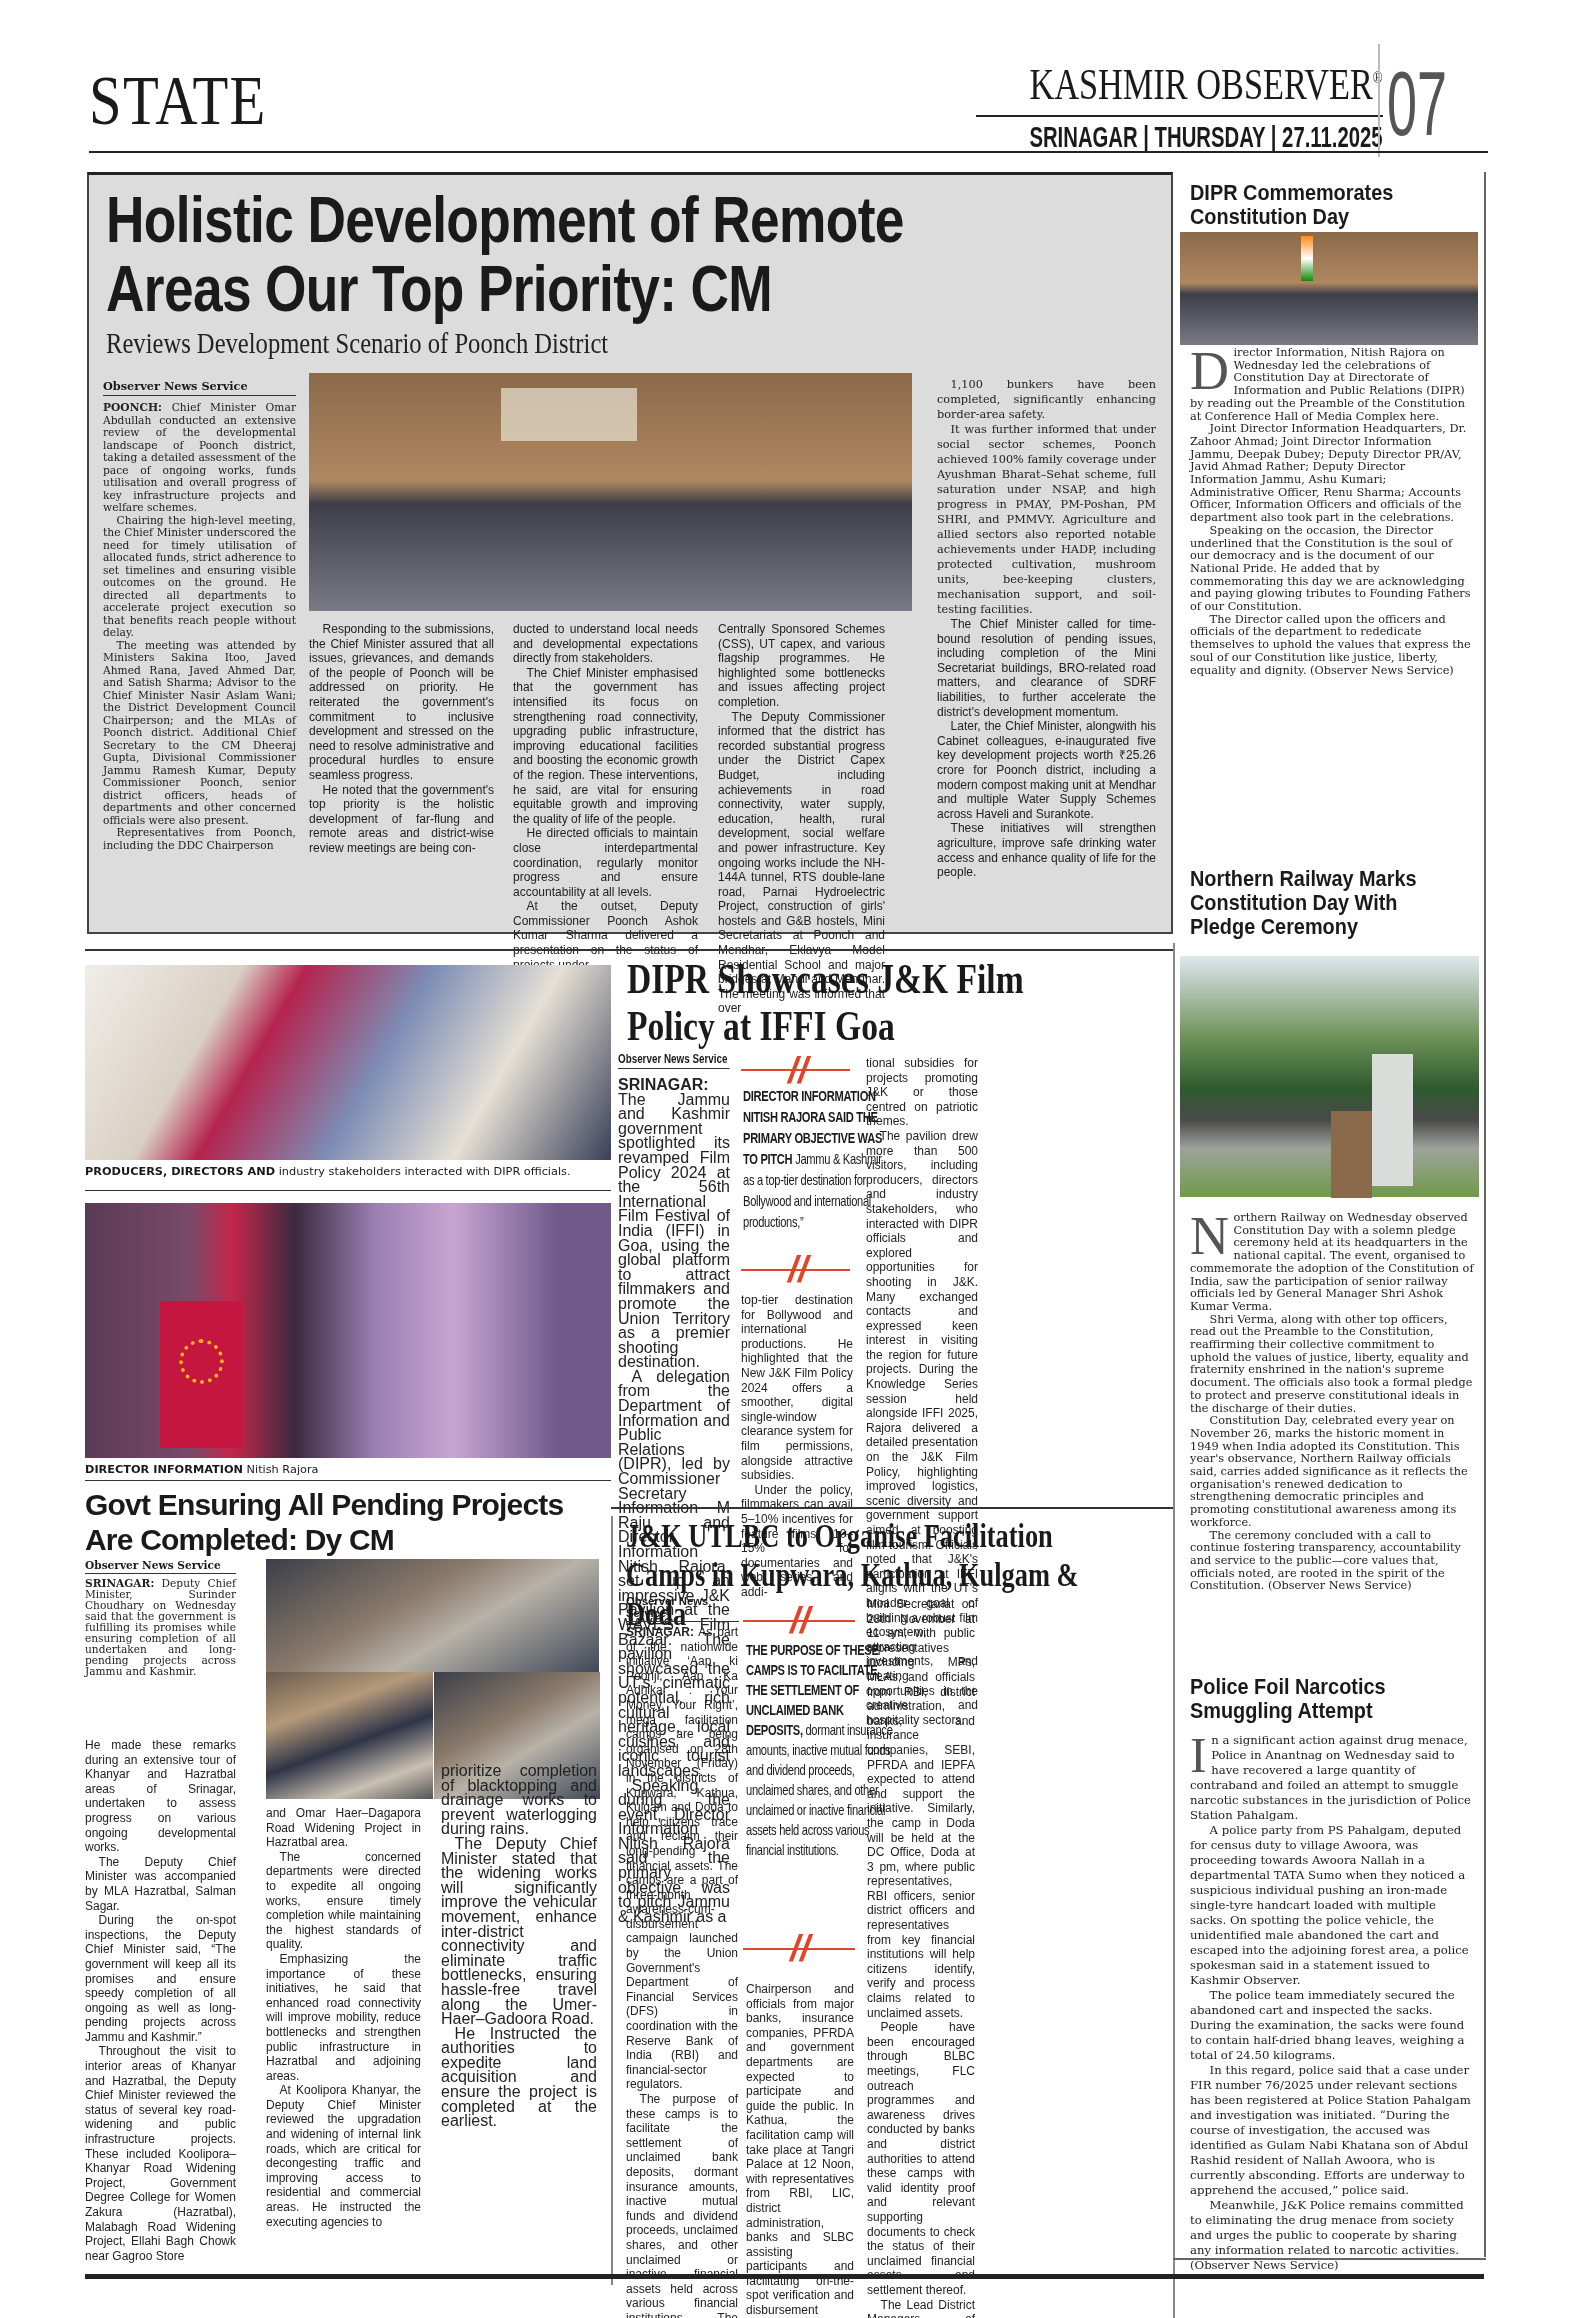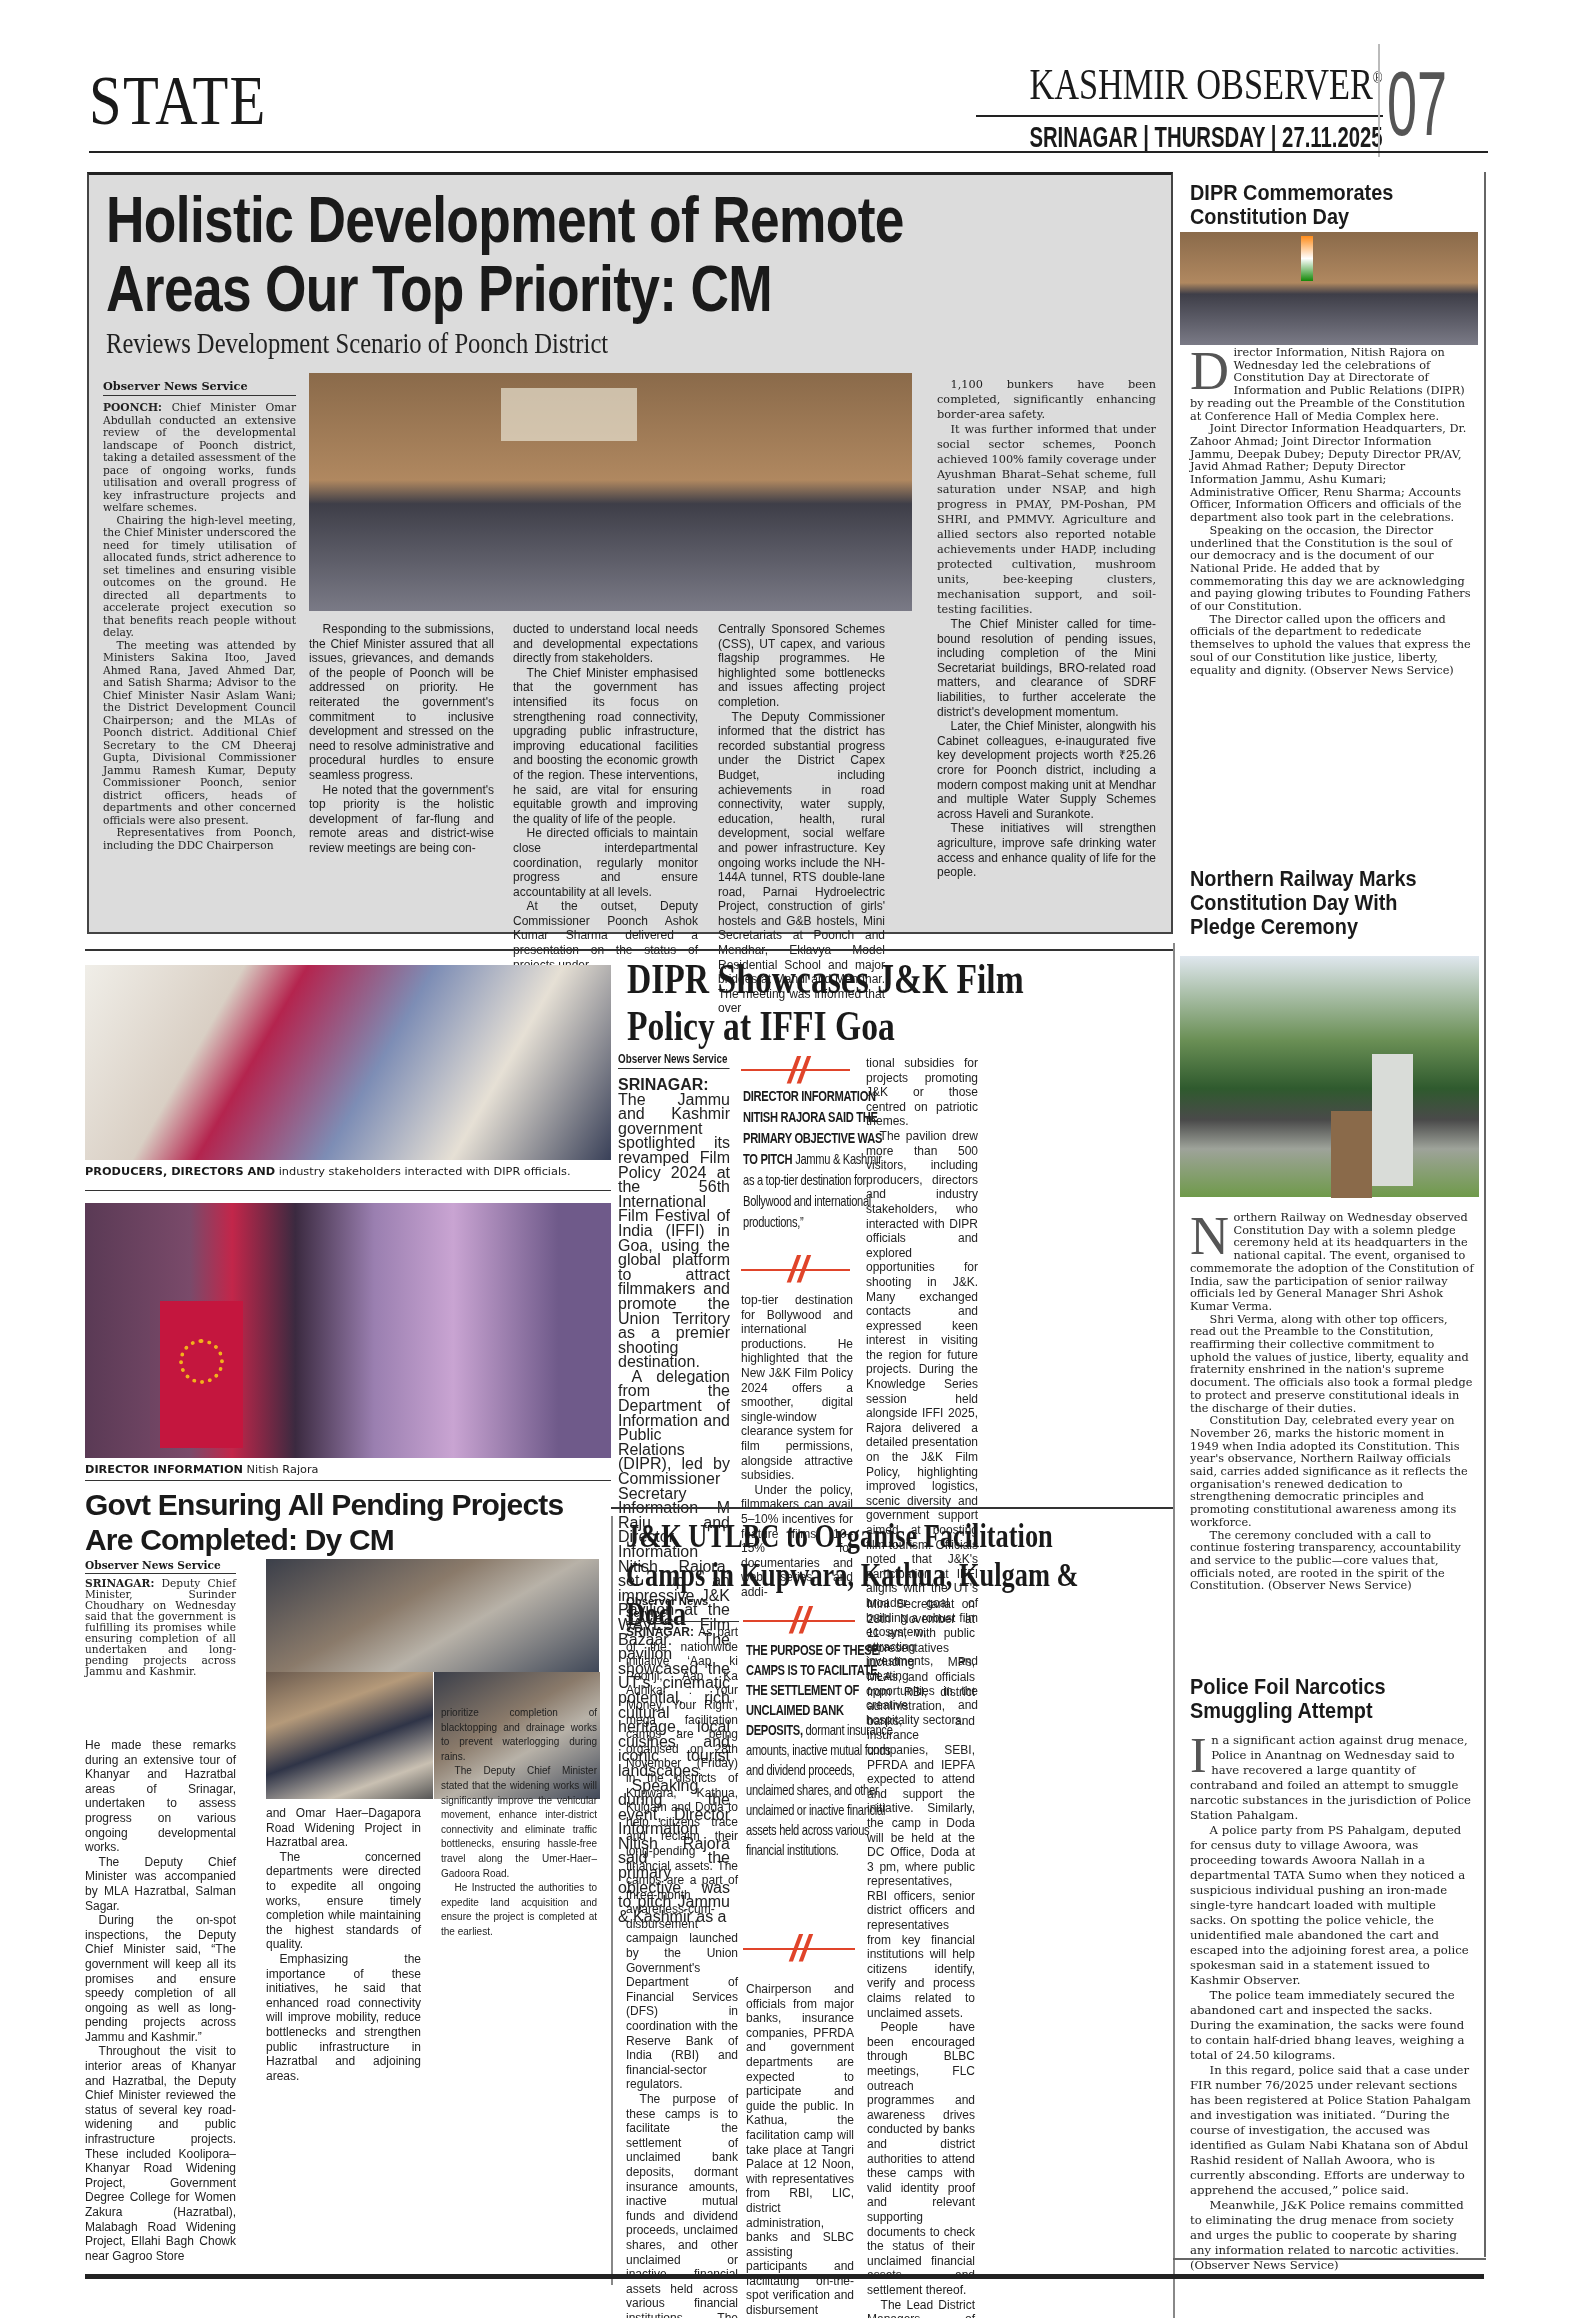"prioritize completion of blacktopping" div.abs { font-size: 10px -> 16px; top: 1706px -> 1764px }
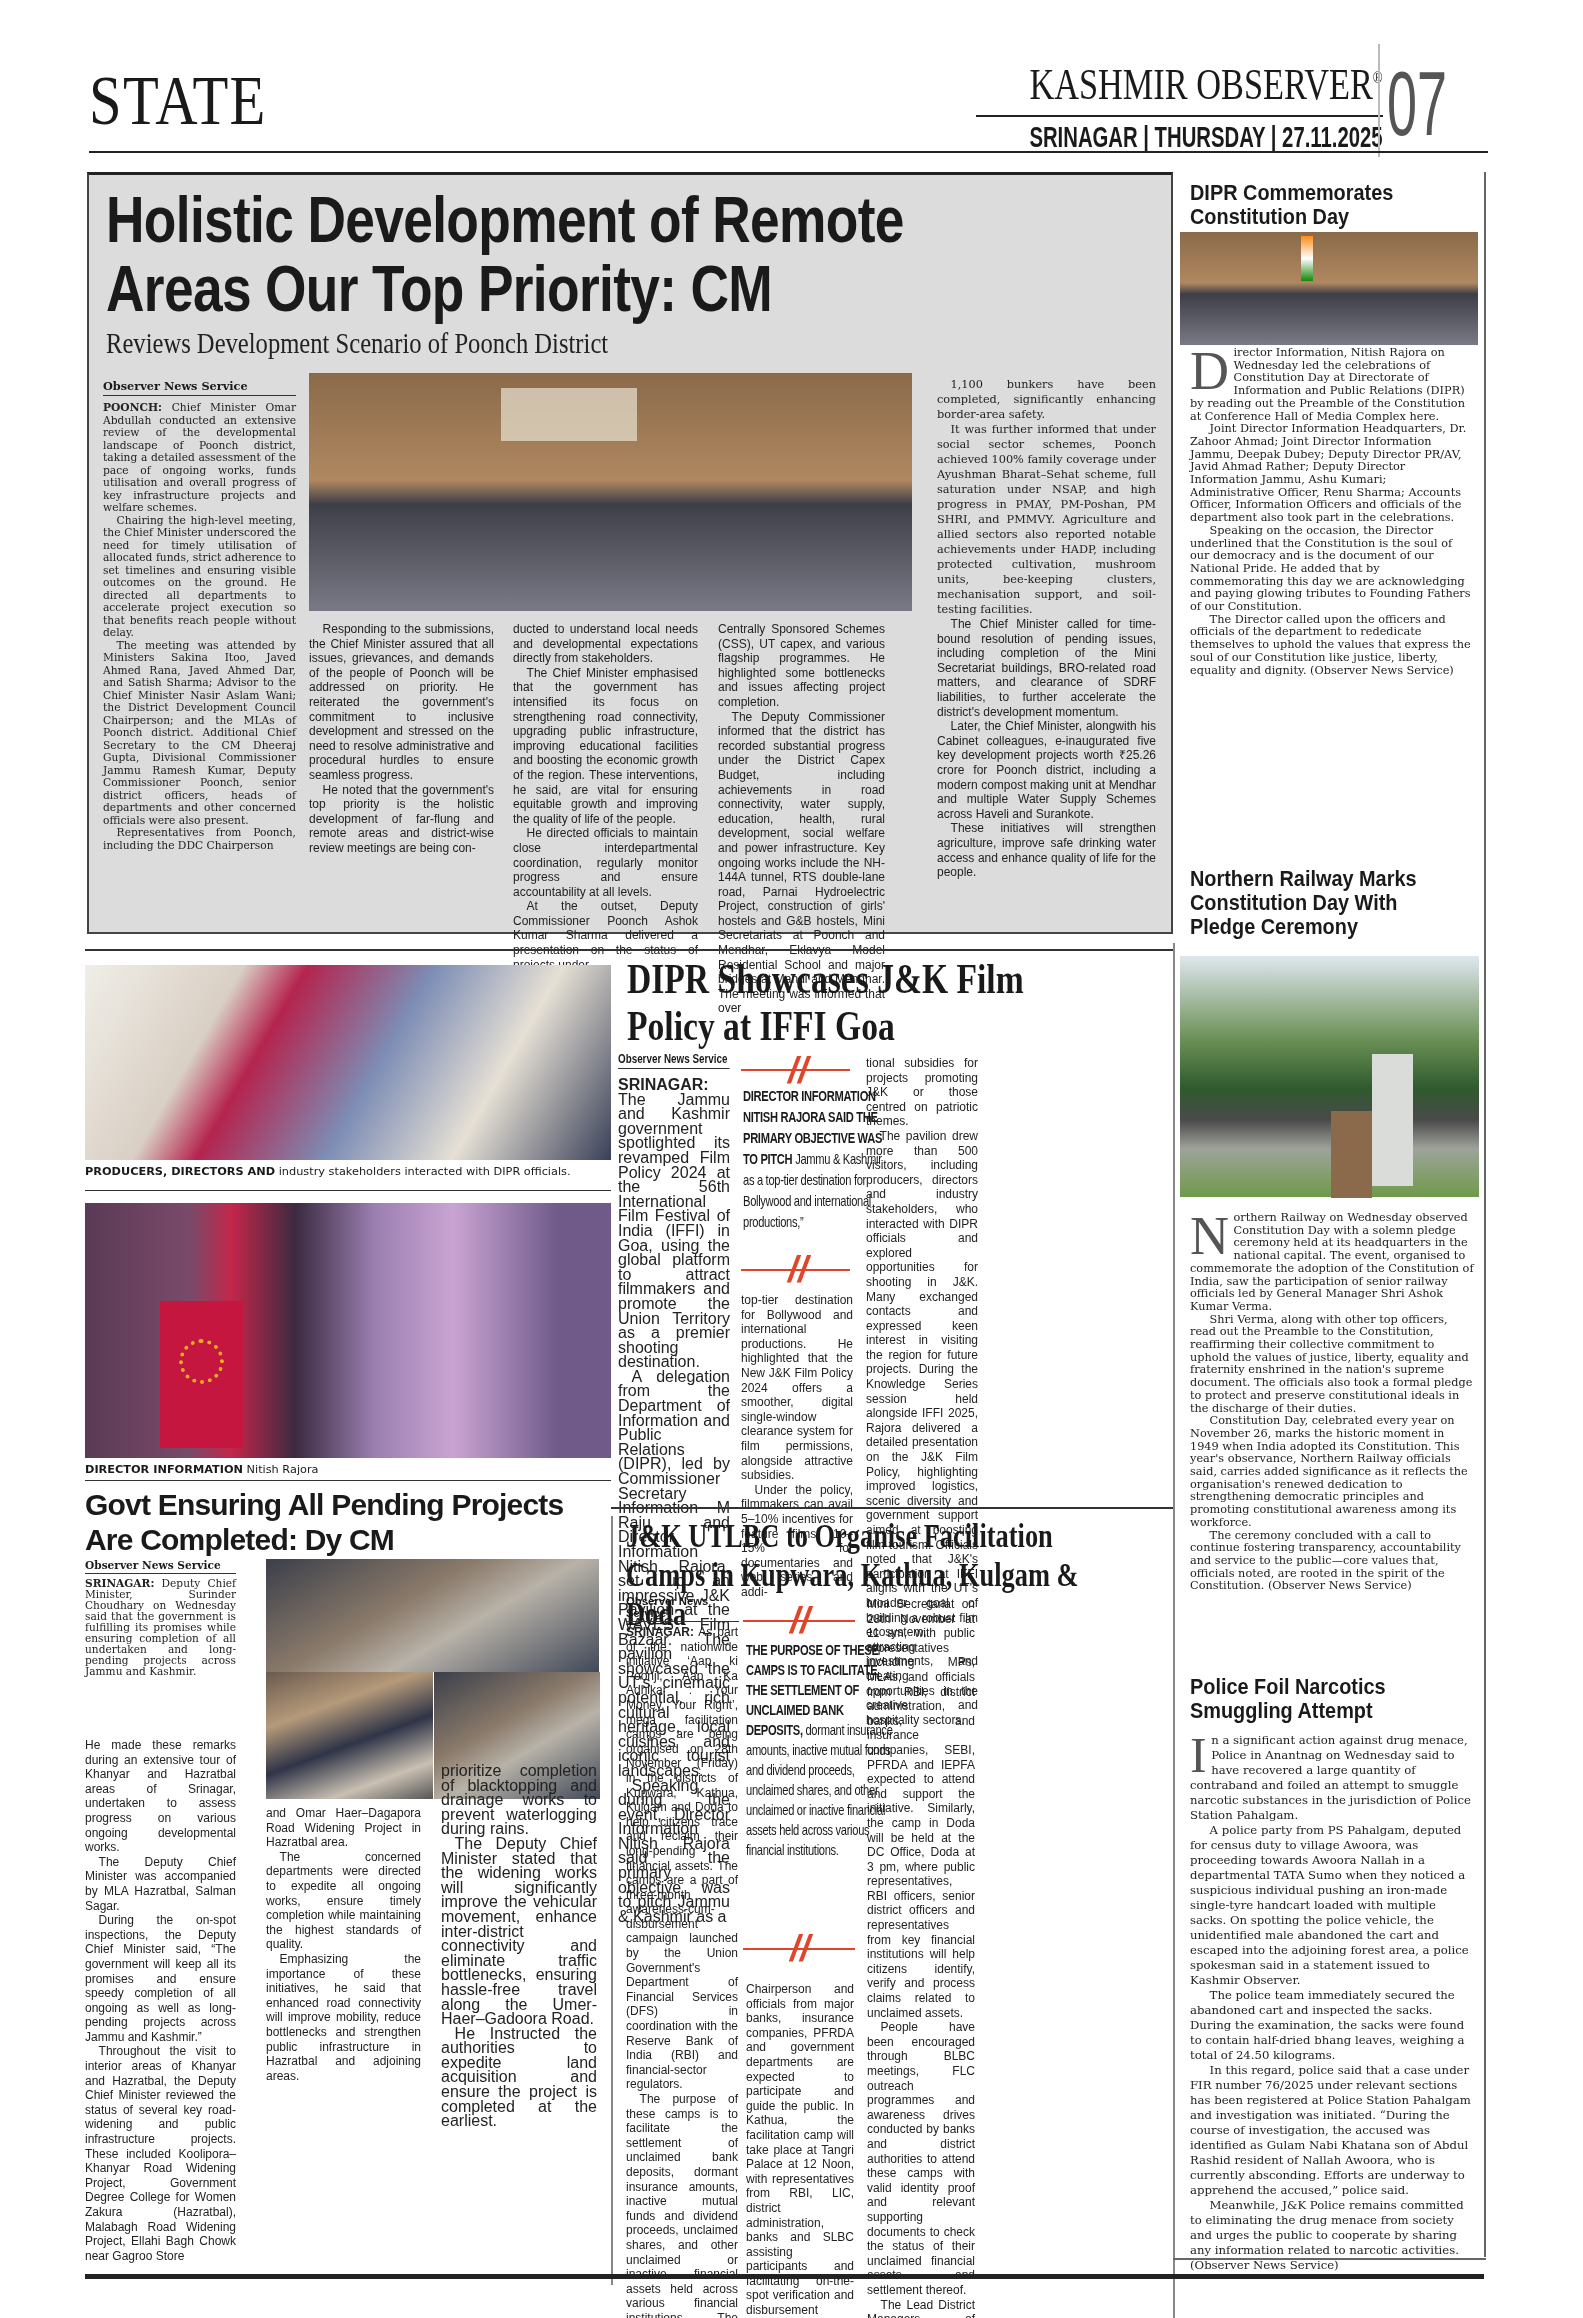"At Koolipora Khanyar, the Deputy" p { html: none -> <p>At Koolipora Khanyar, the Deputy Chief Minister reviewed the upgradation and widening of internal link roads, which are critical for decongesting traffic and improving access to residential and commercial areas. He instructed the executing agencies to</p> }
